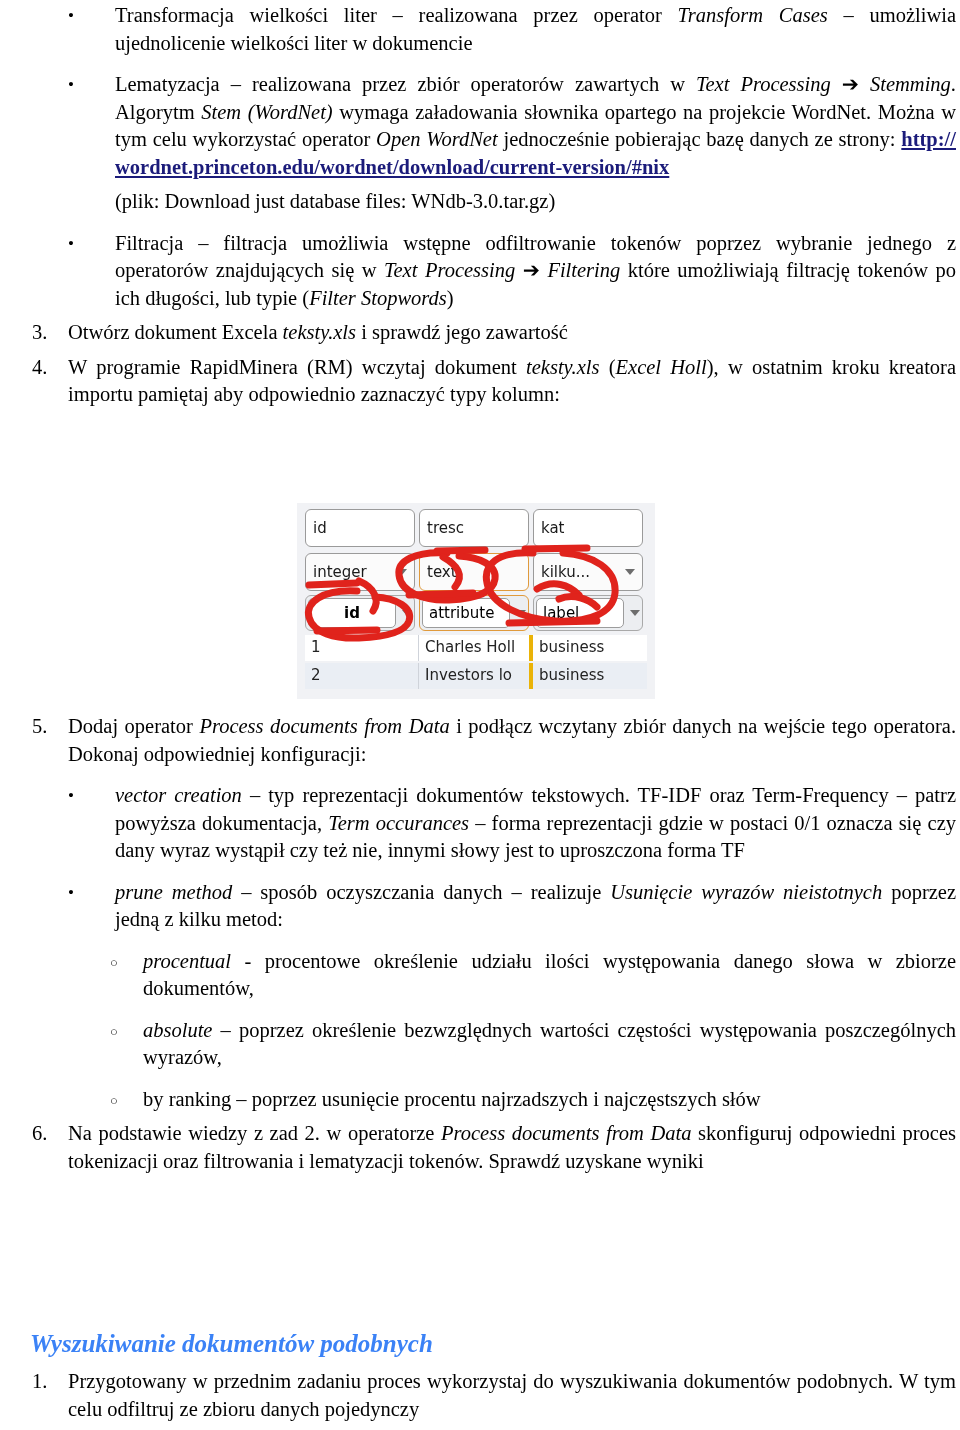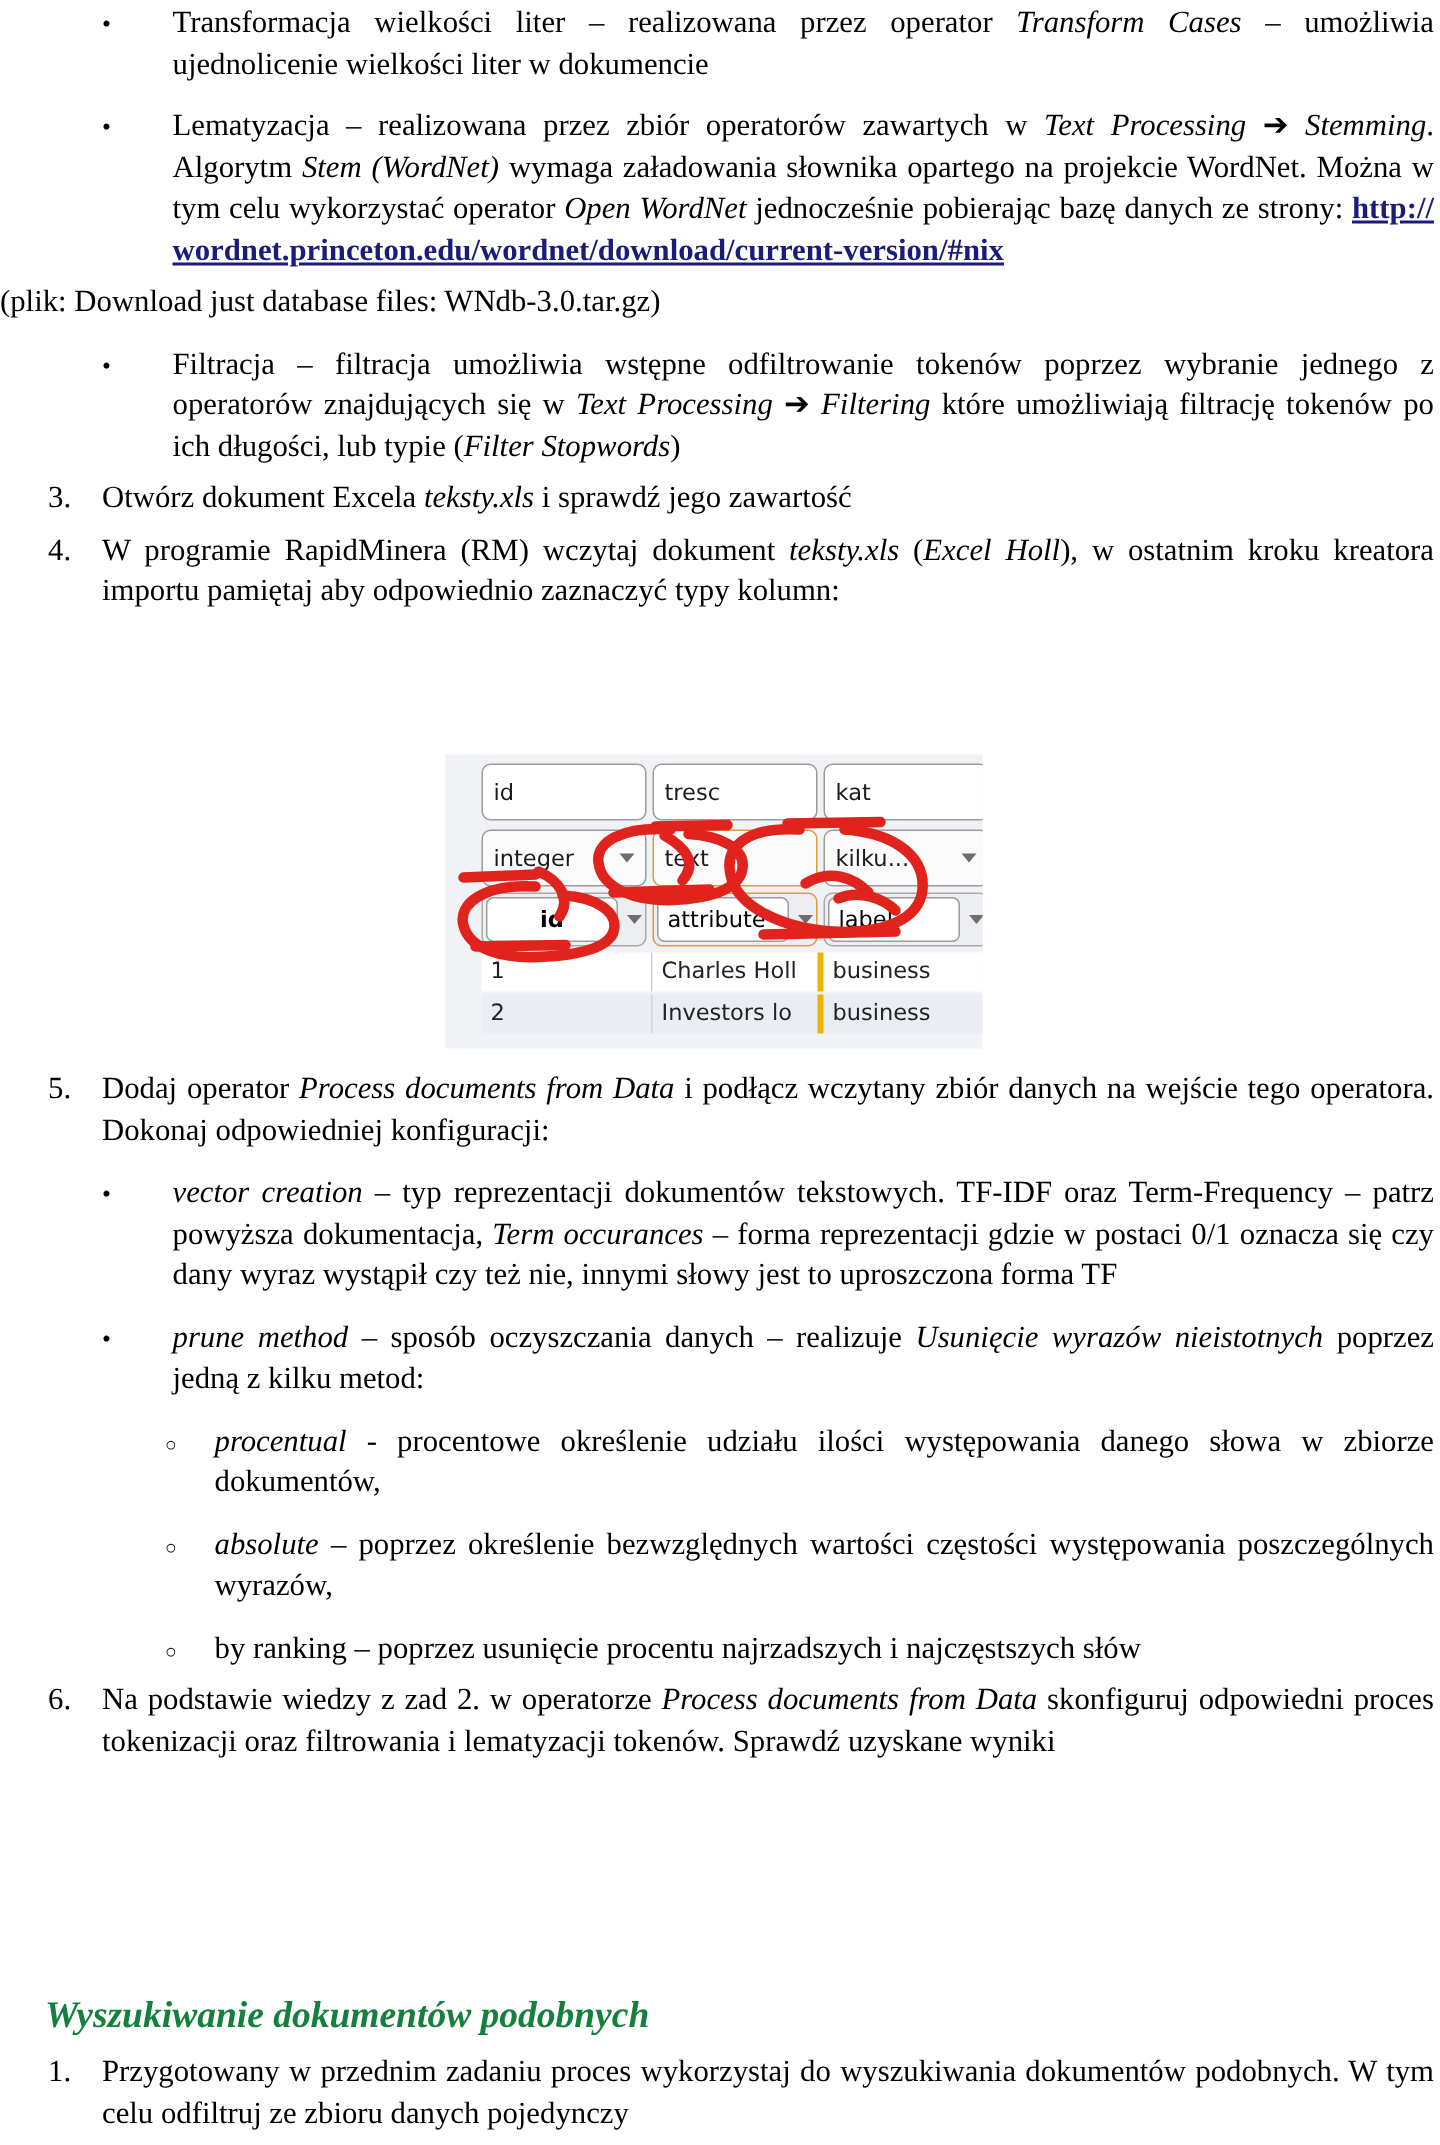"(plik: Download just database files:" .plain115 { padding-left: none -> 115px }
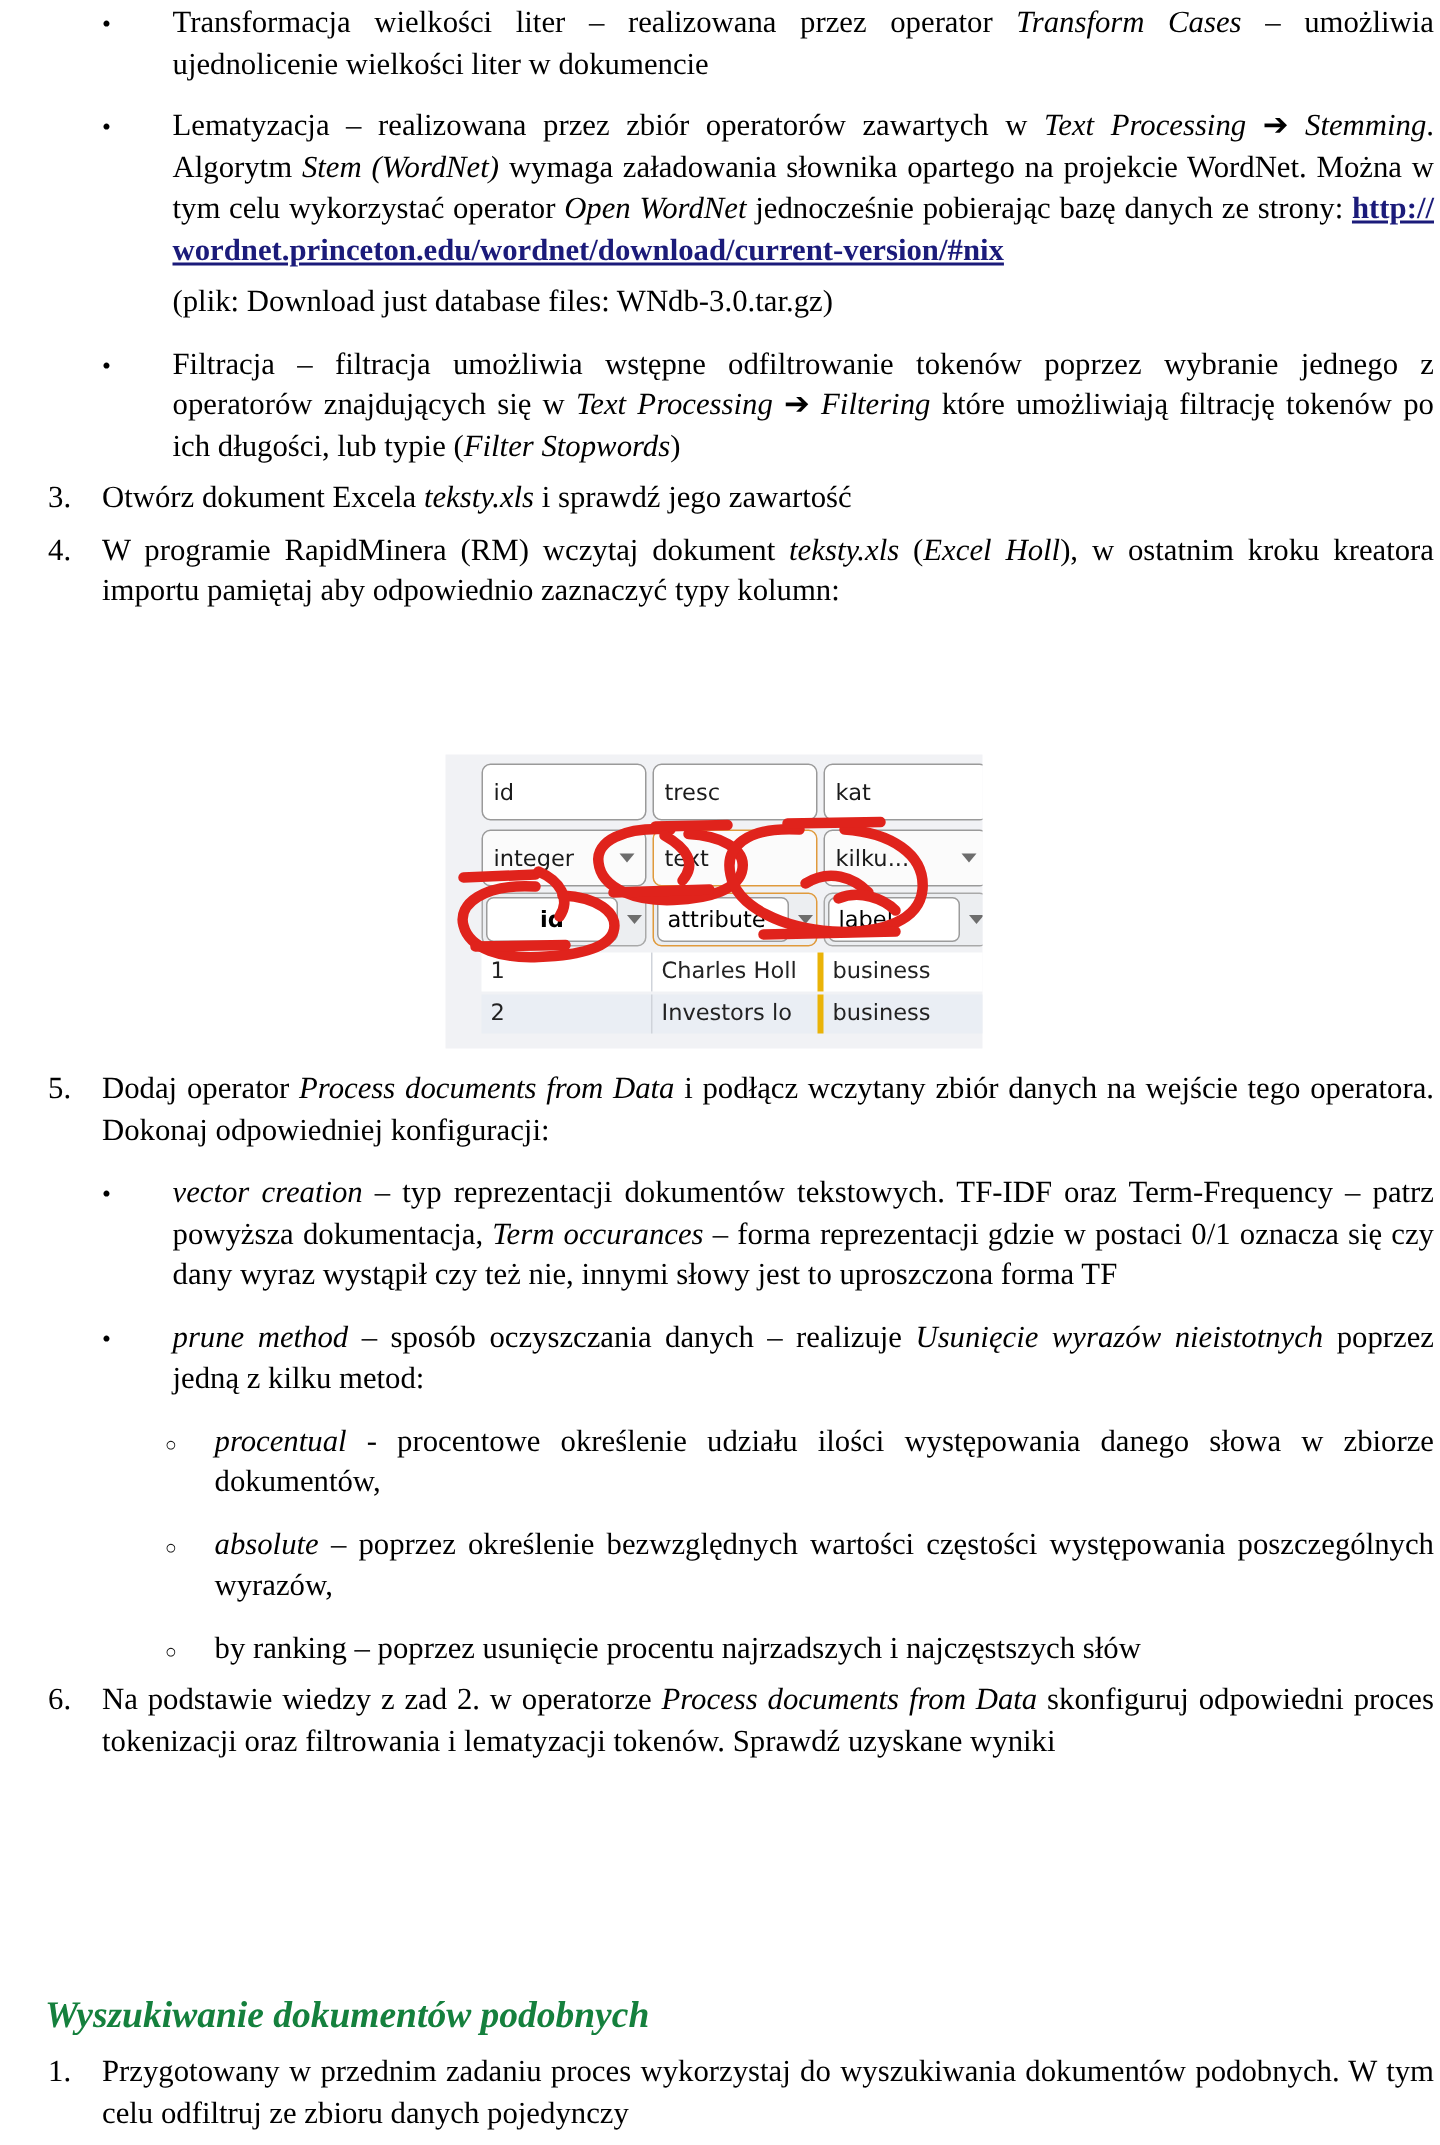"id" .rm-inner { left: 24px -> 8px }
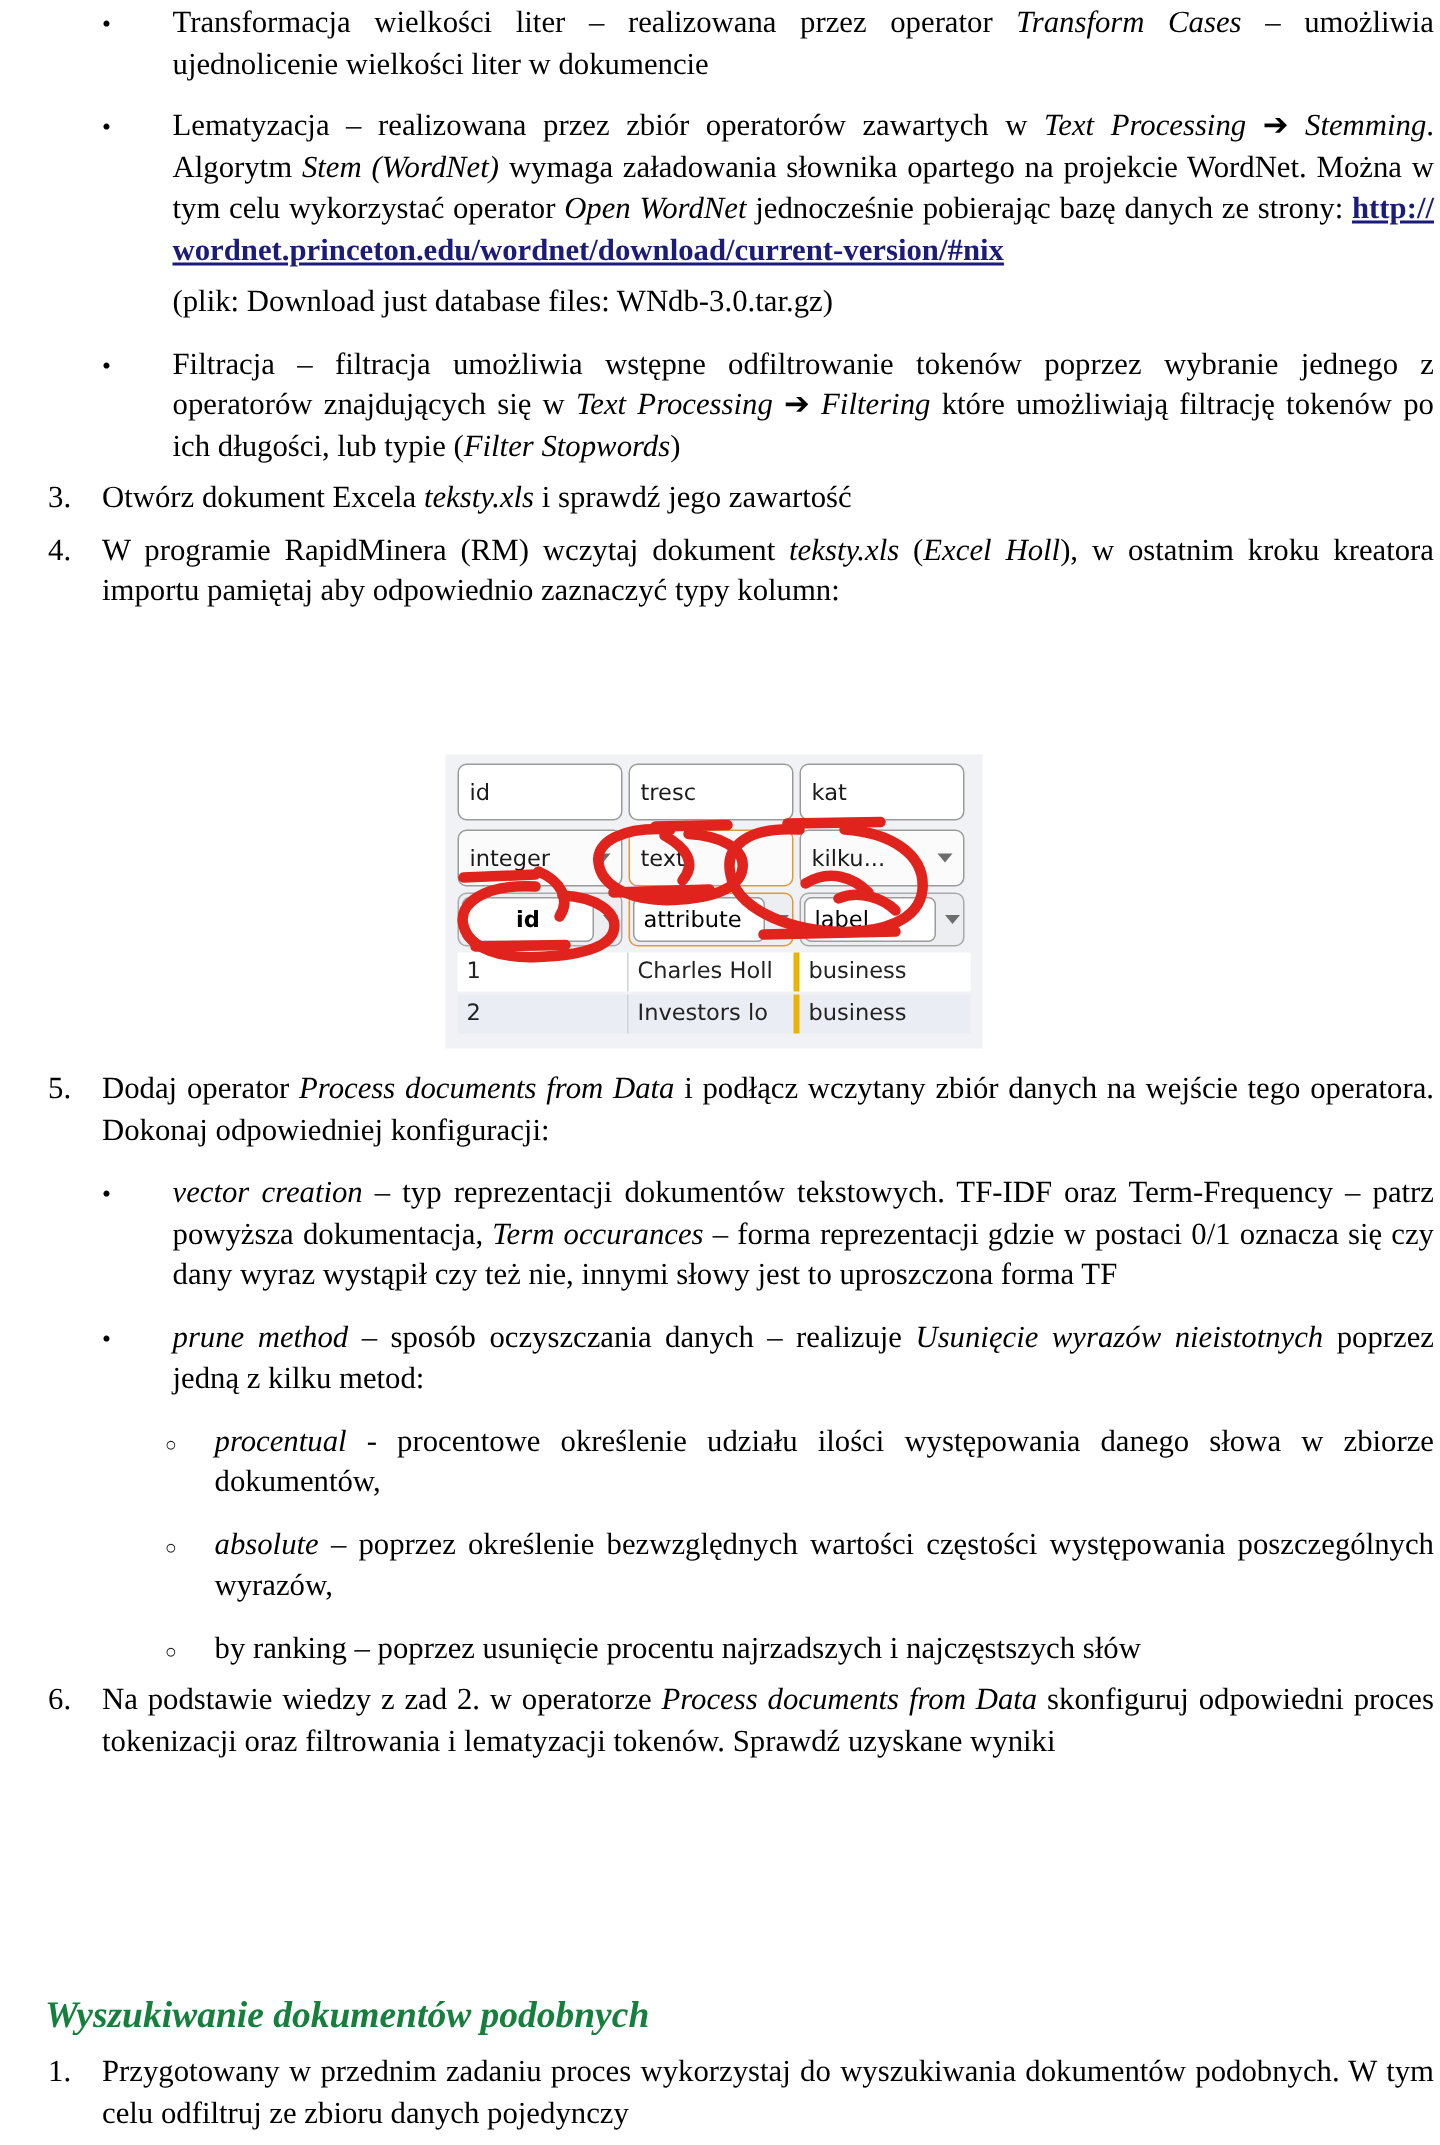"Wyszukiwanie dokumentów podobnych" .heading { color: #15803d -> #3b82f6 }
